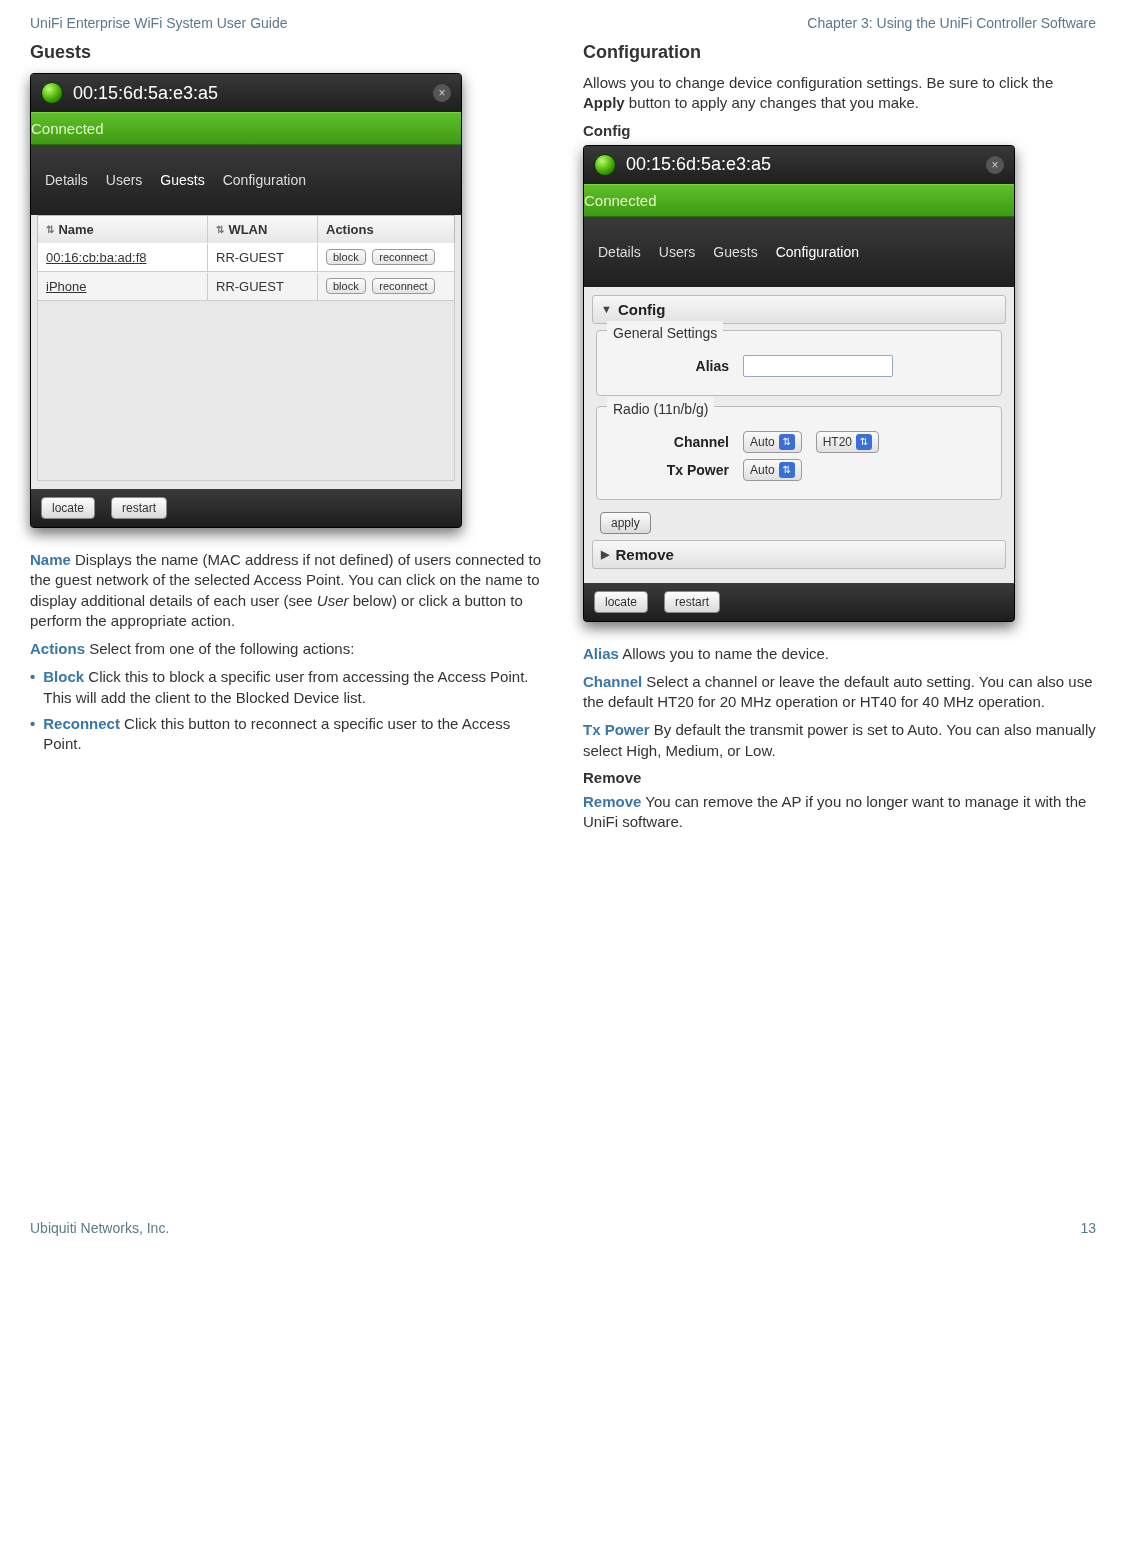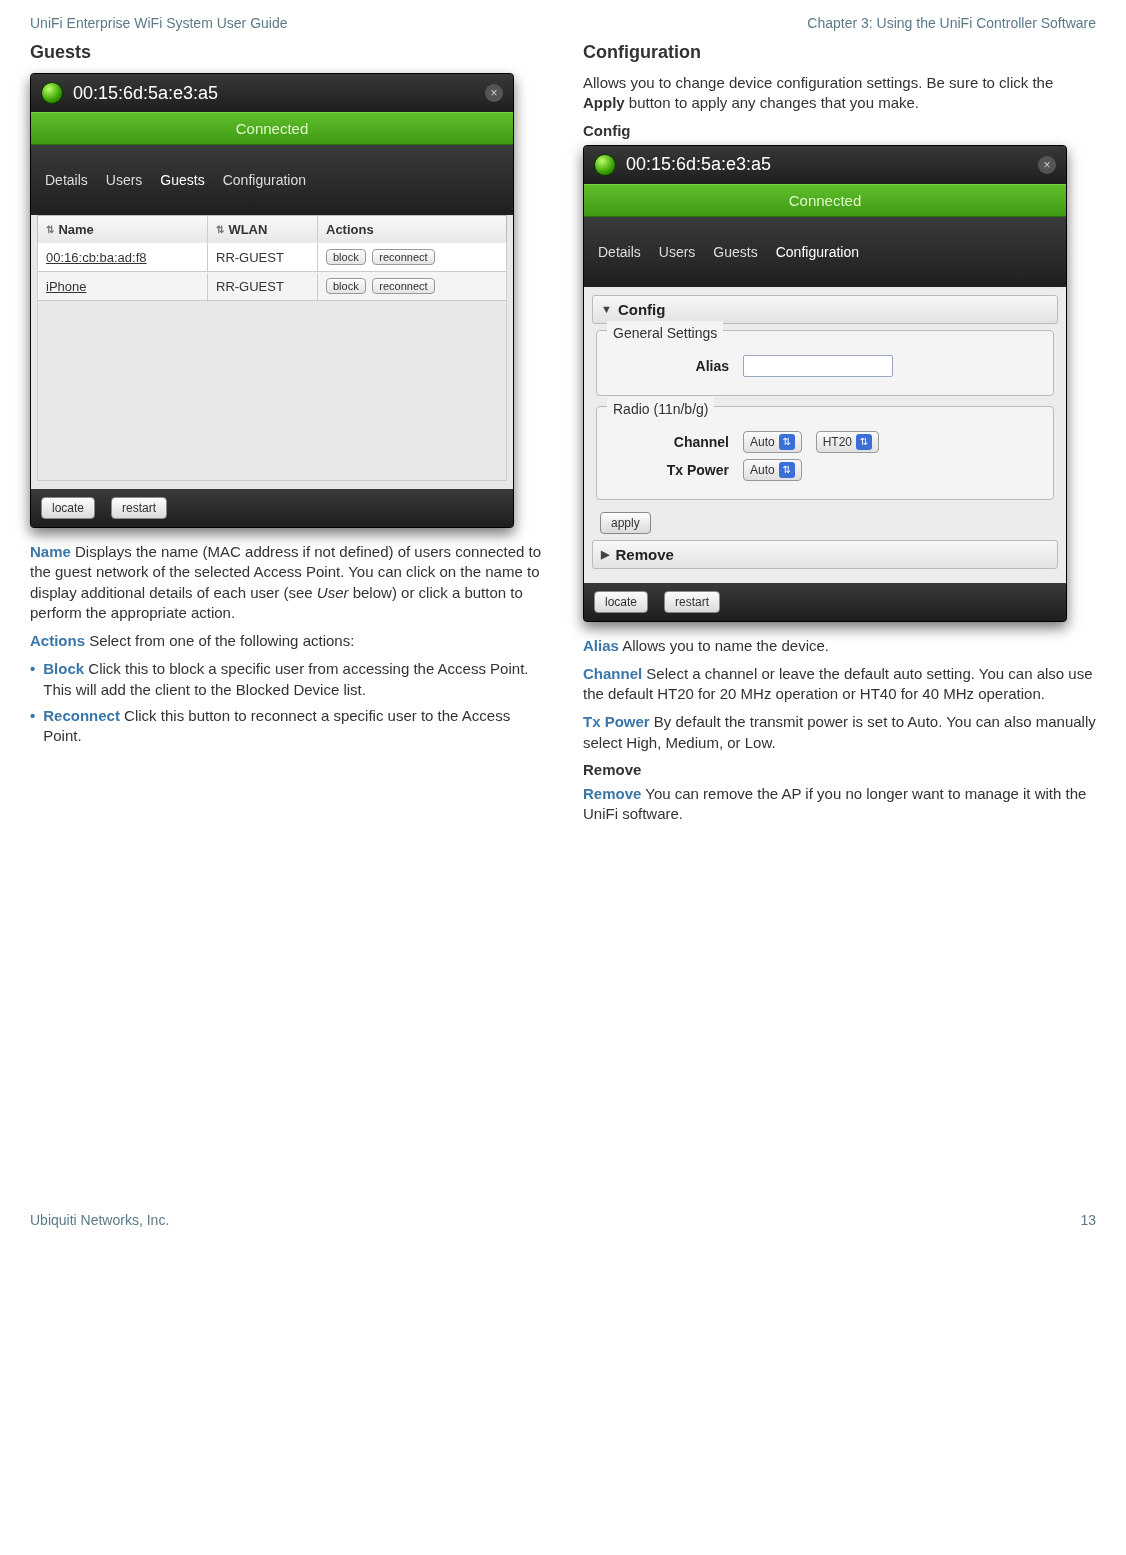"00:15:6d:5a:e3:a5" .shot { margin-bottom: 14px -> 22px; width: 484px -> 432px }
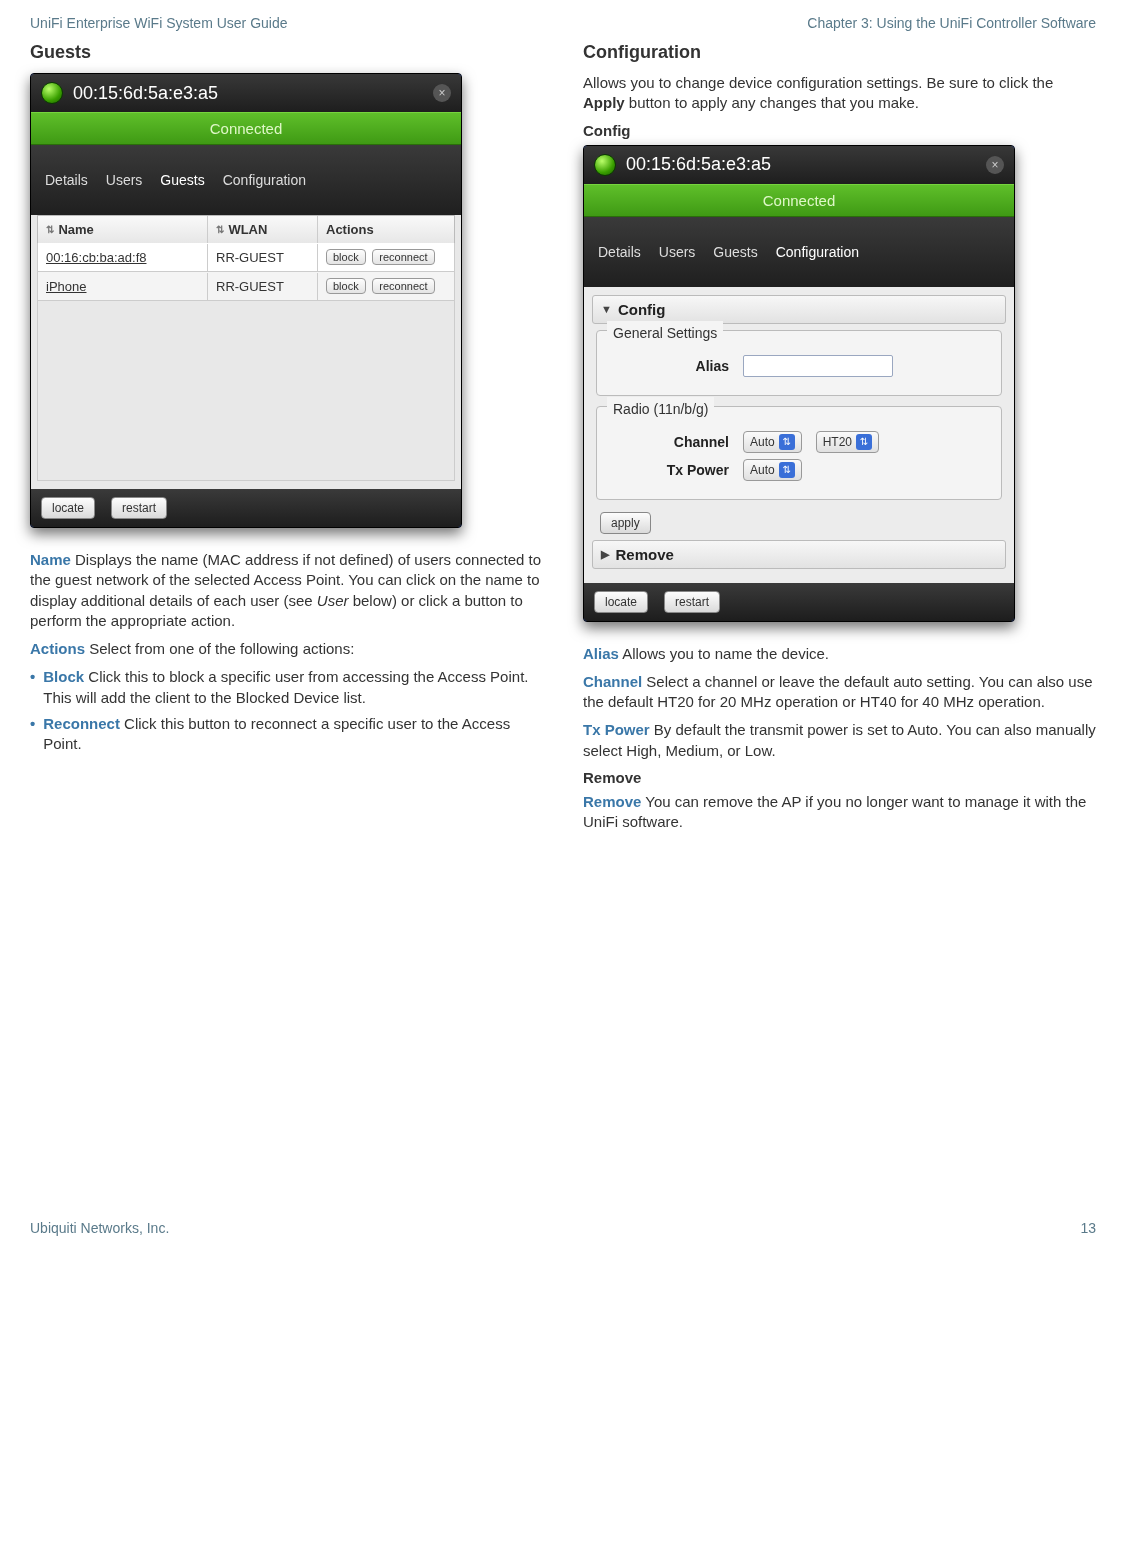"Connected" .conn-bar { text-align: center -> left }
